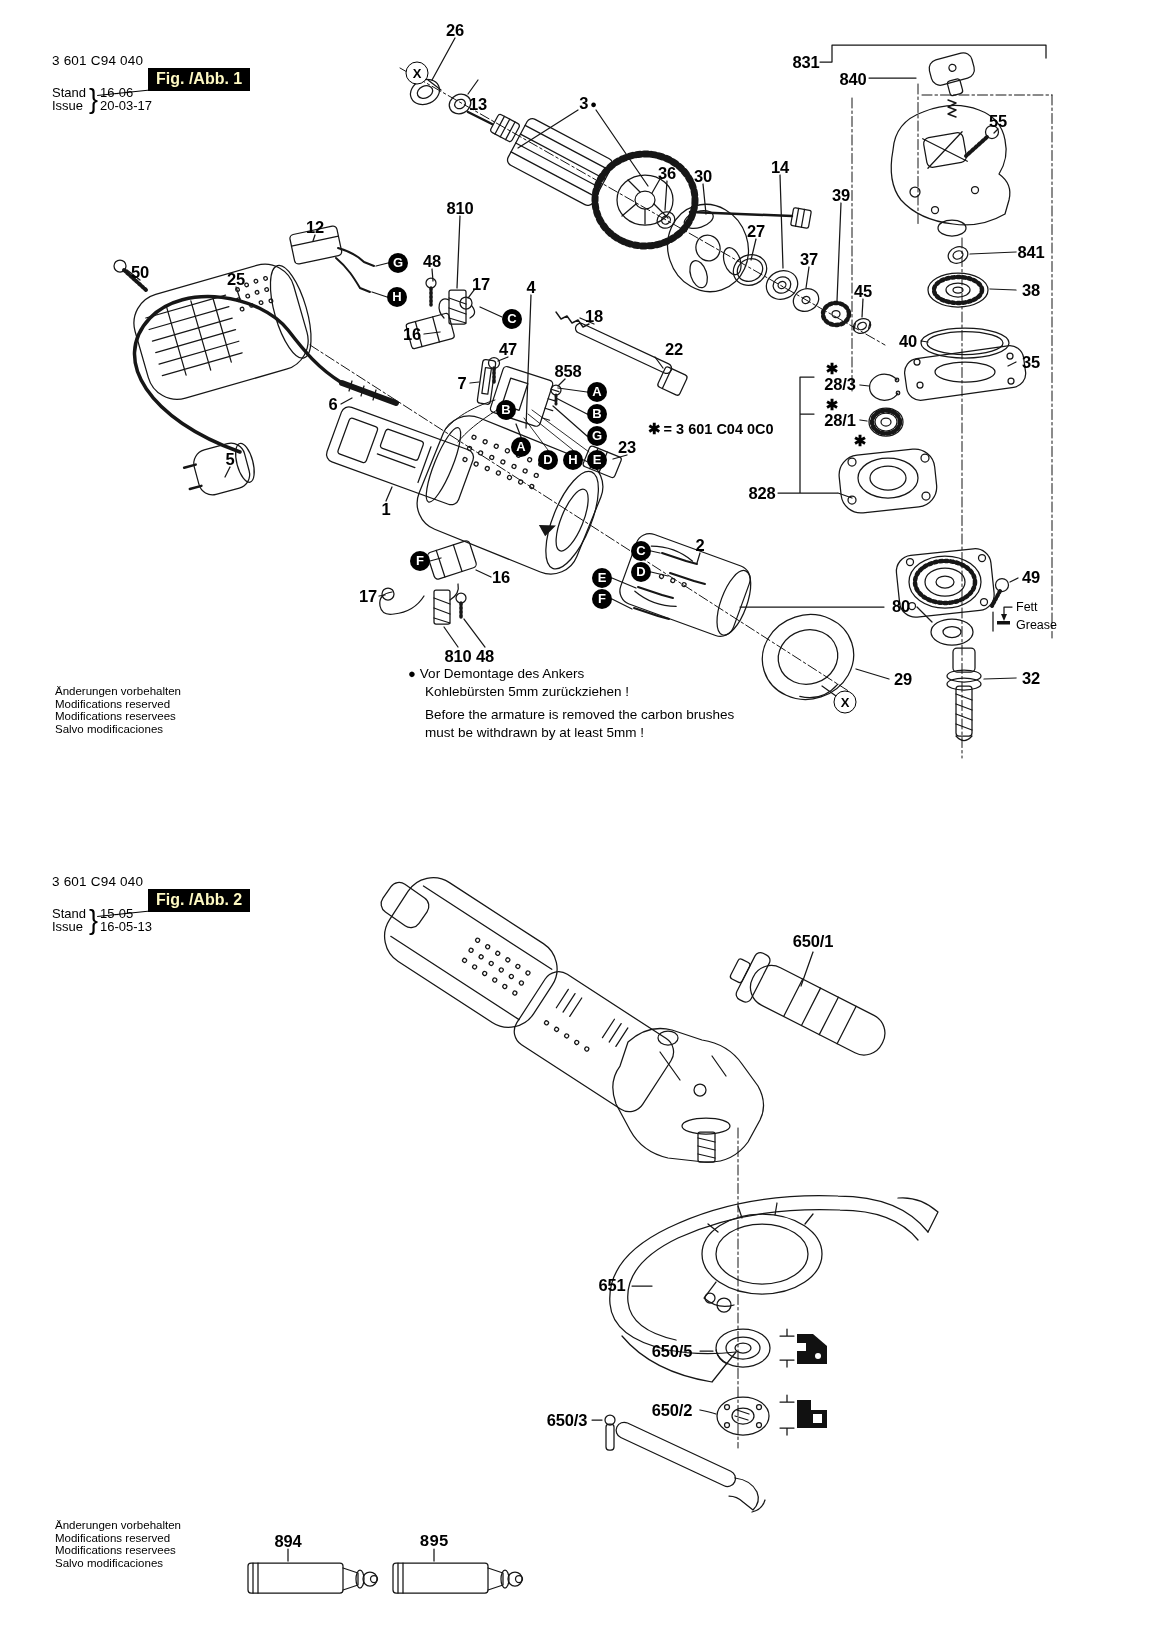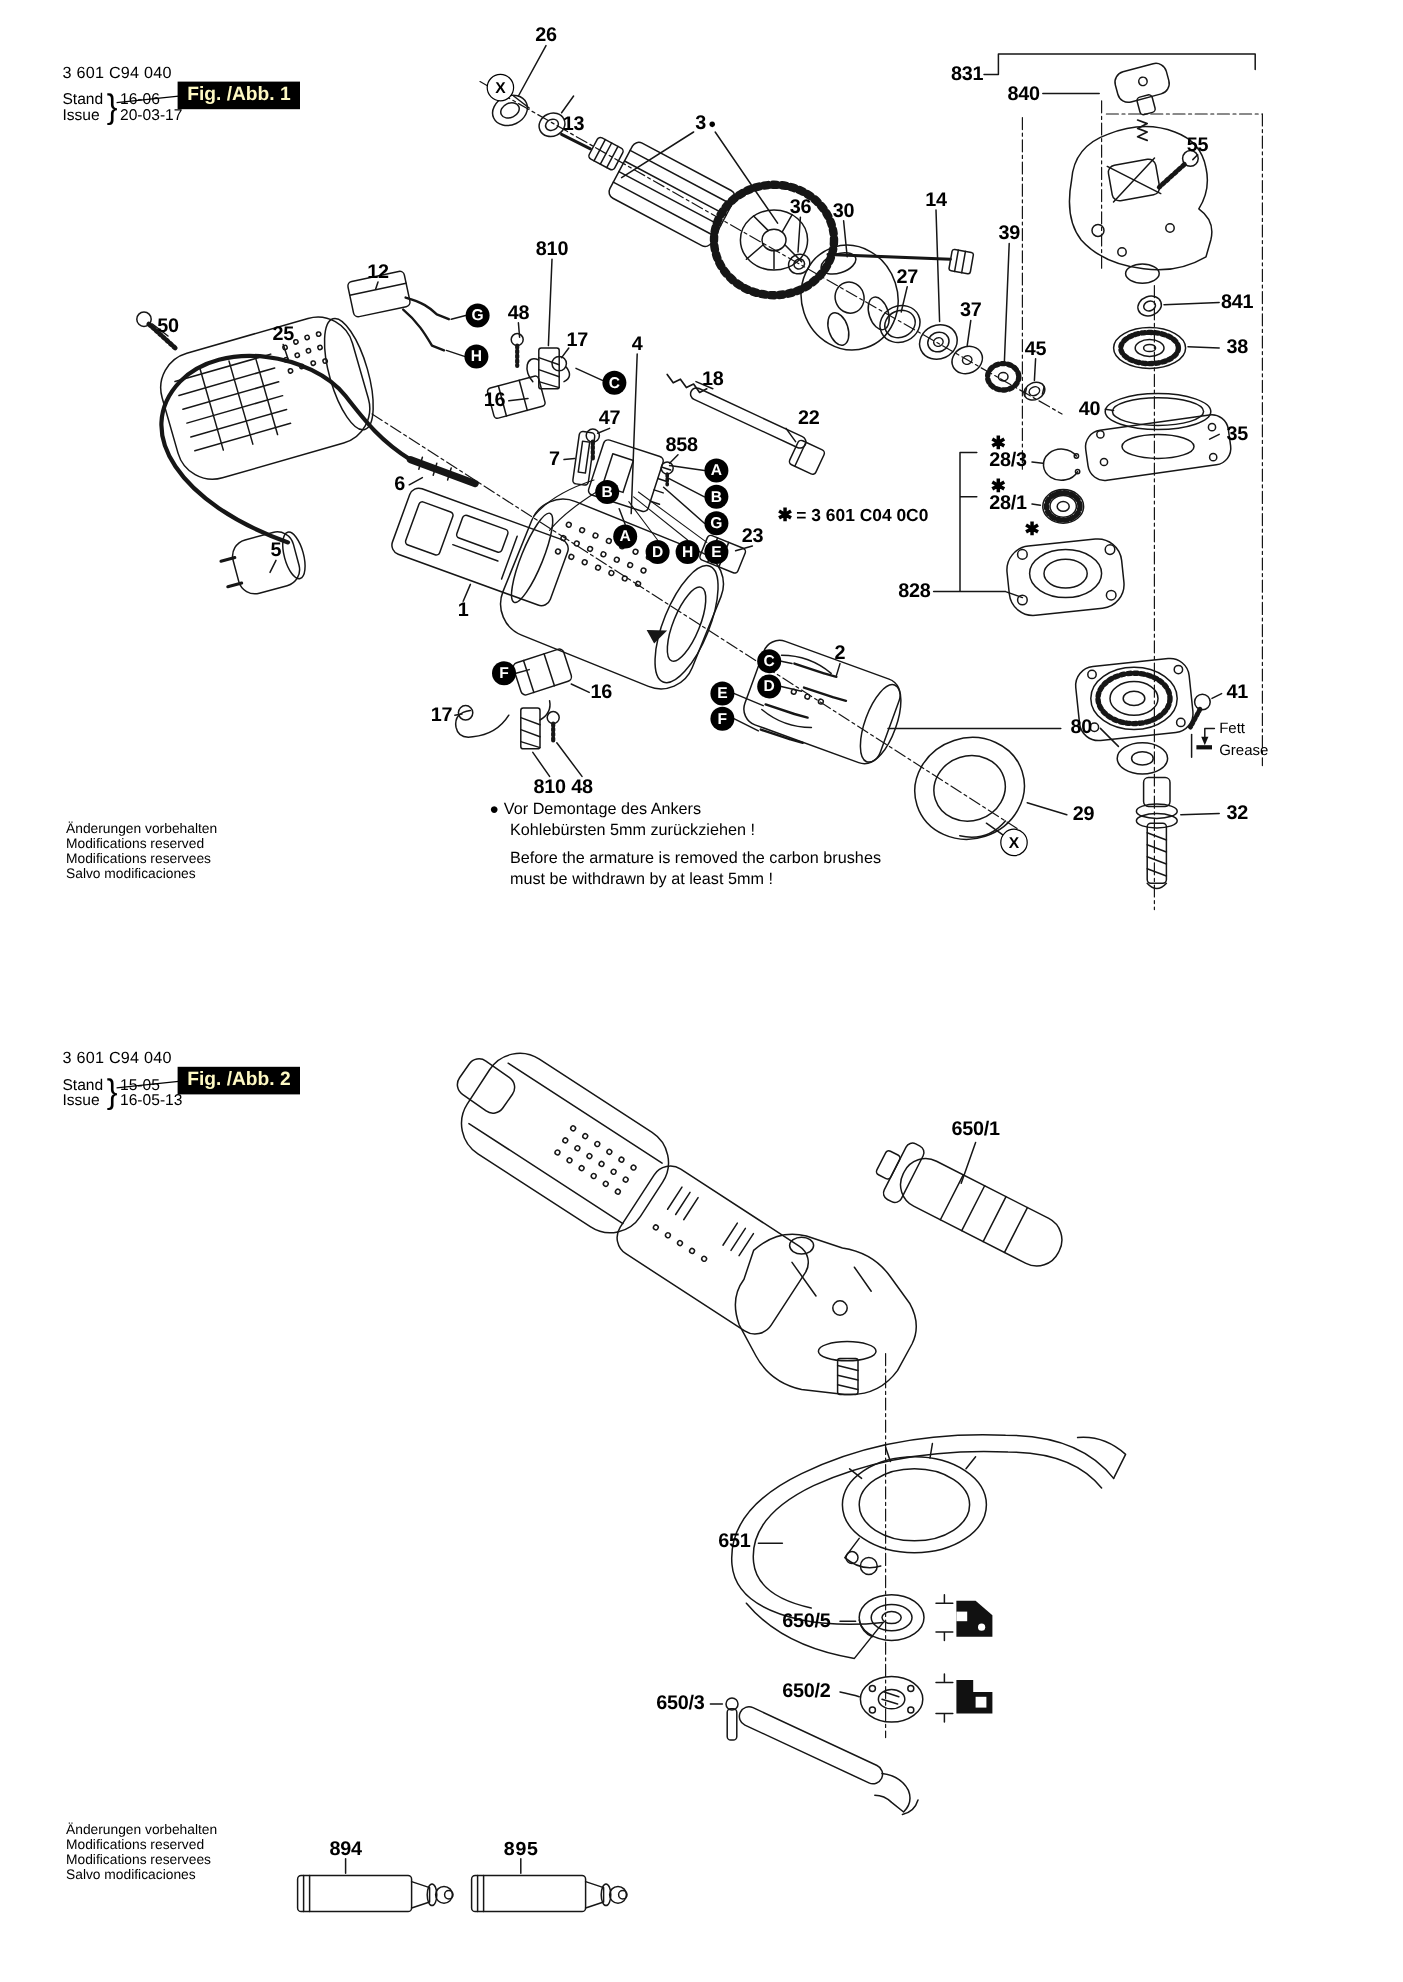"Stand" .si { margin-top: 8px -> 18px }
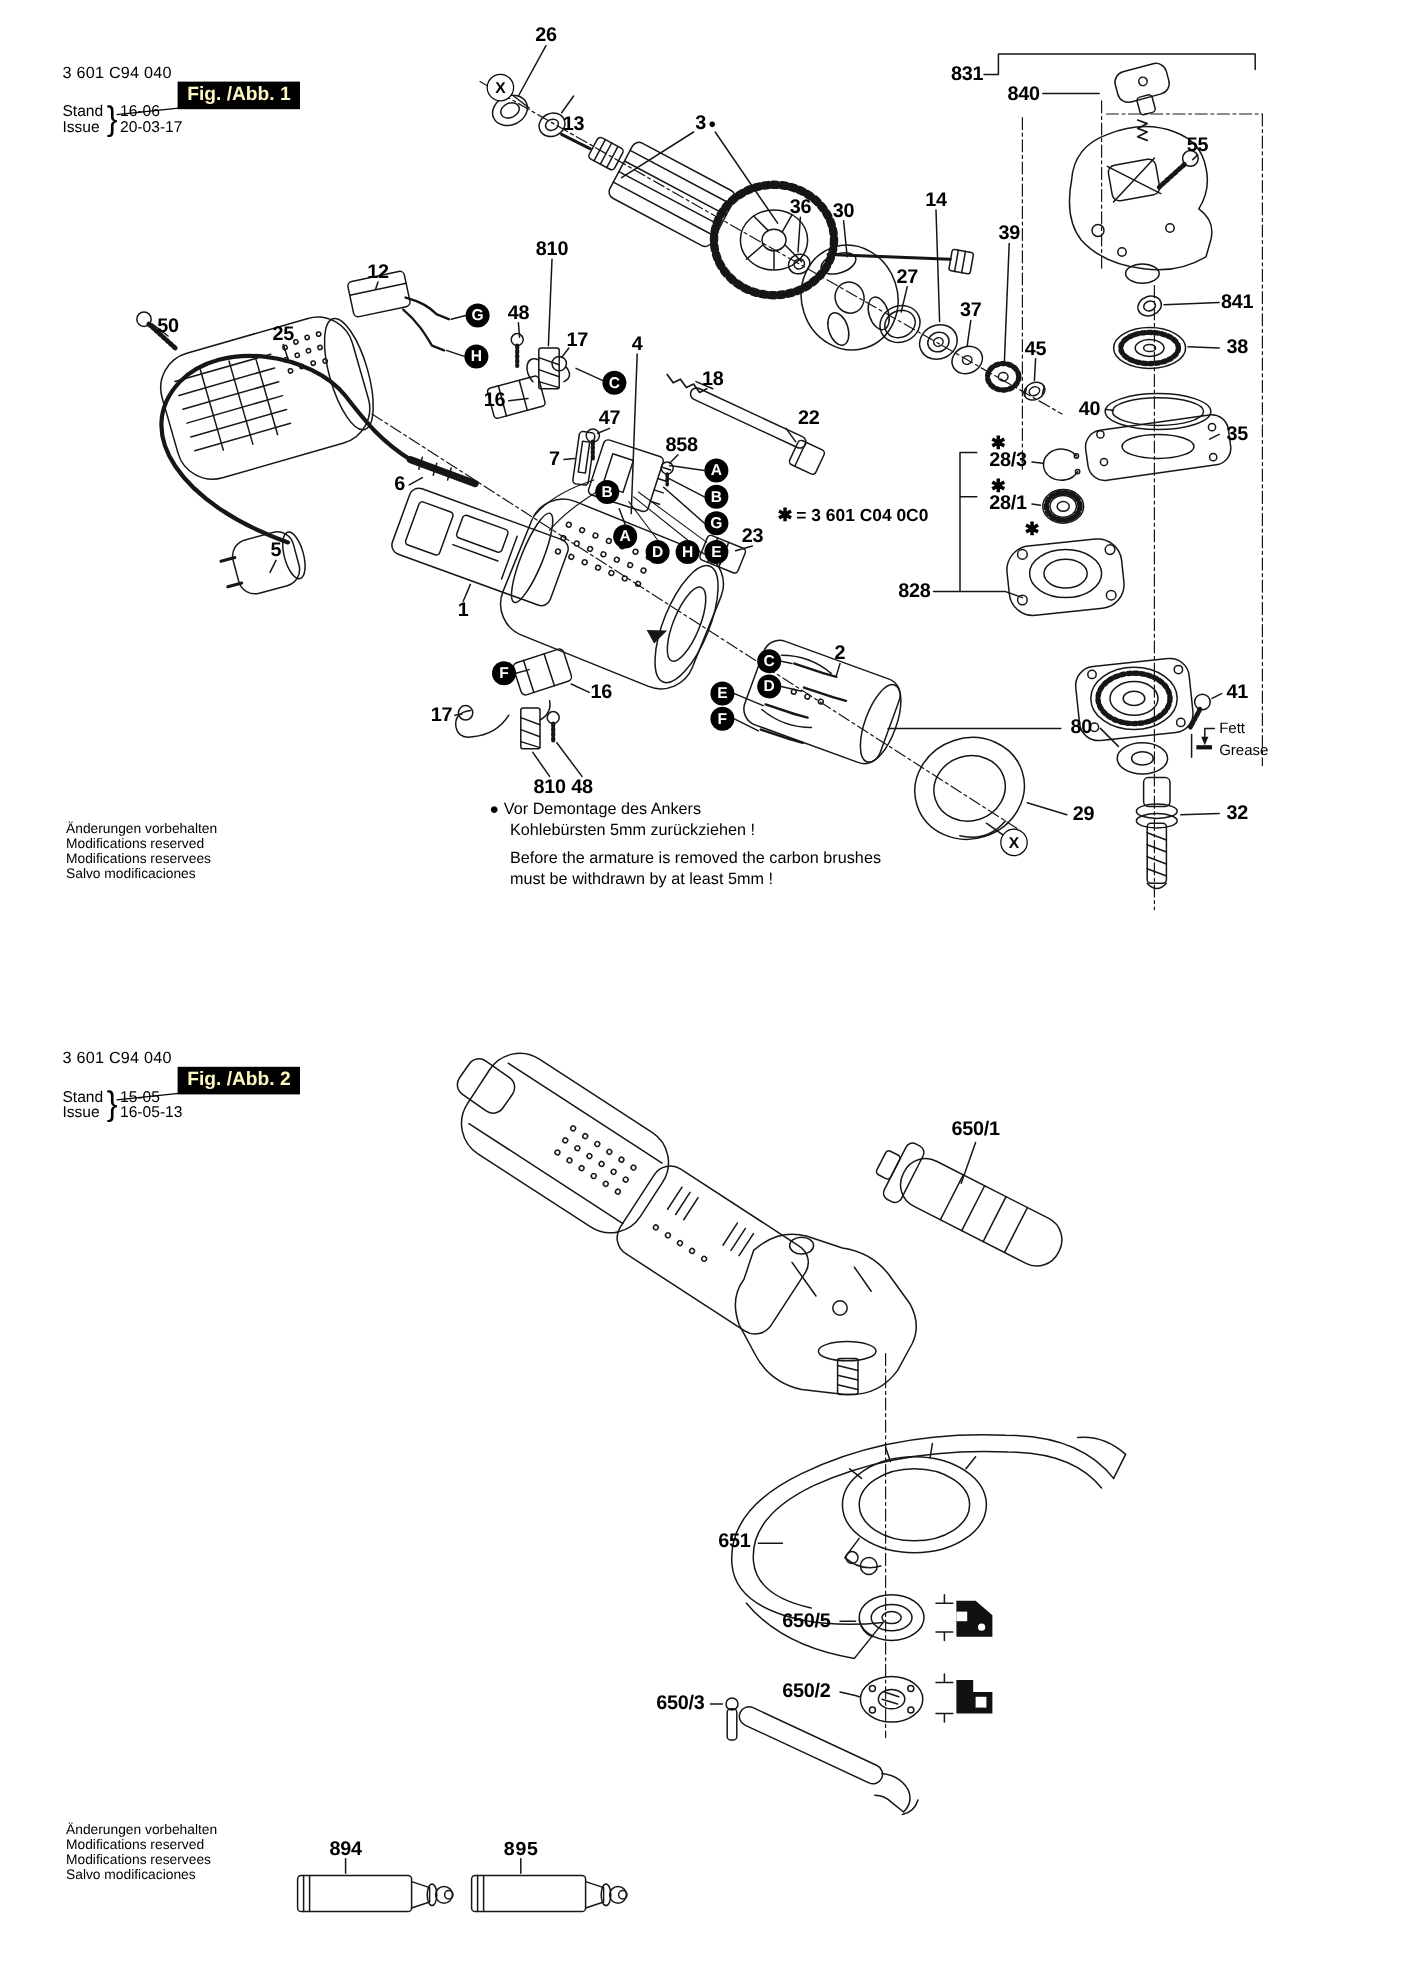"41" div.lbl { text: 41 -> 49 }
